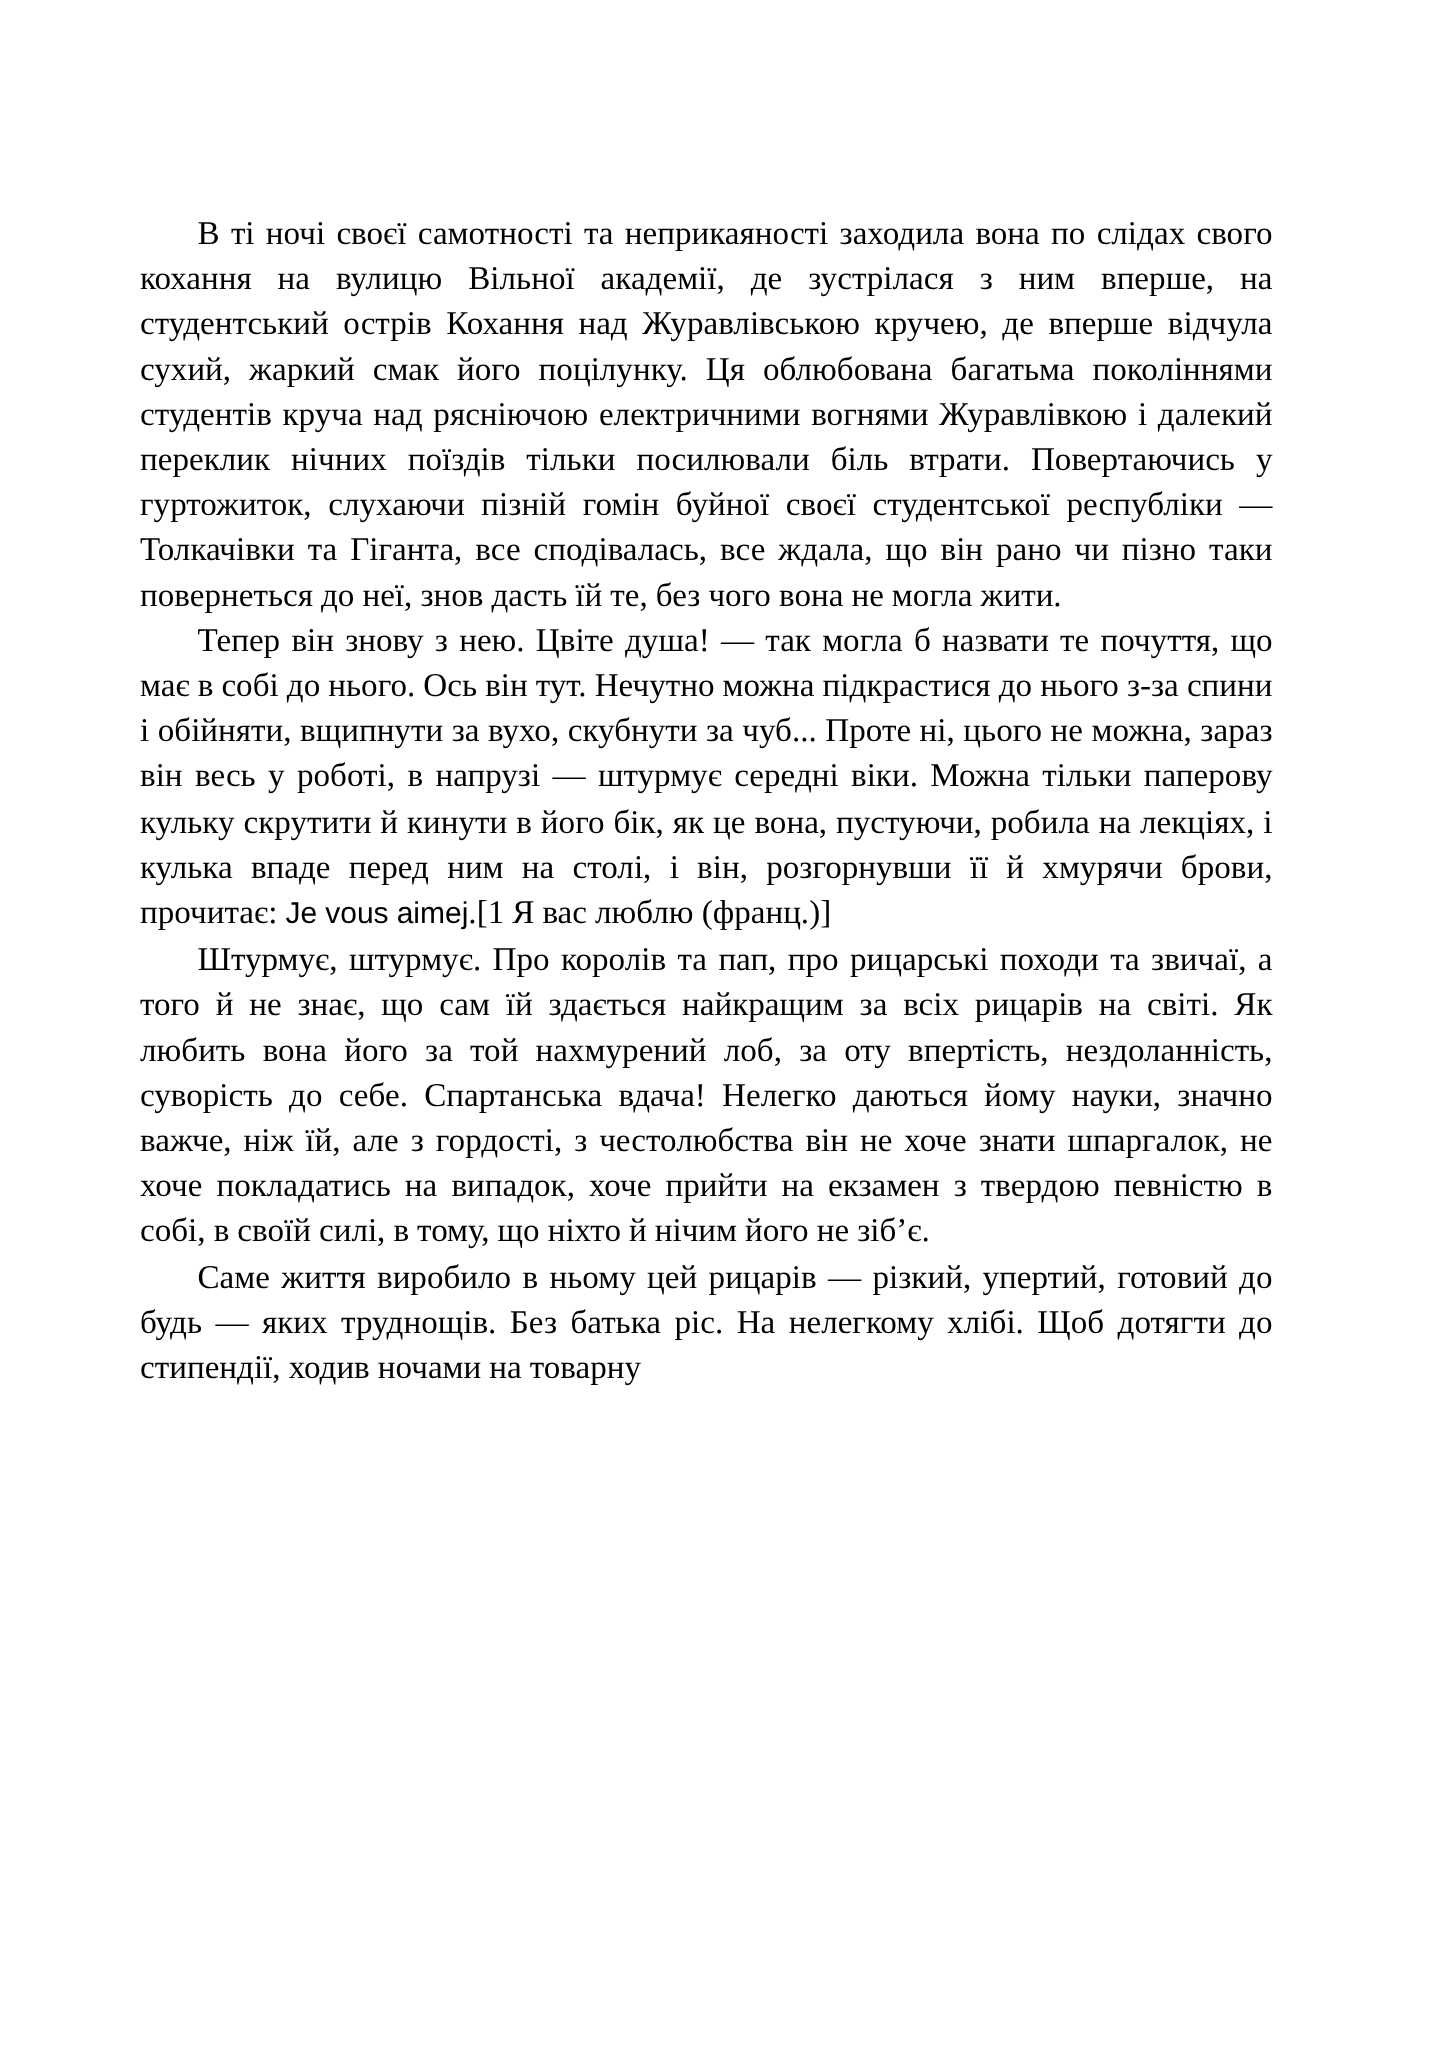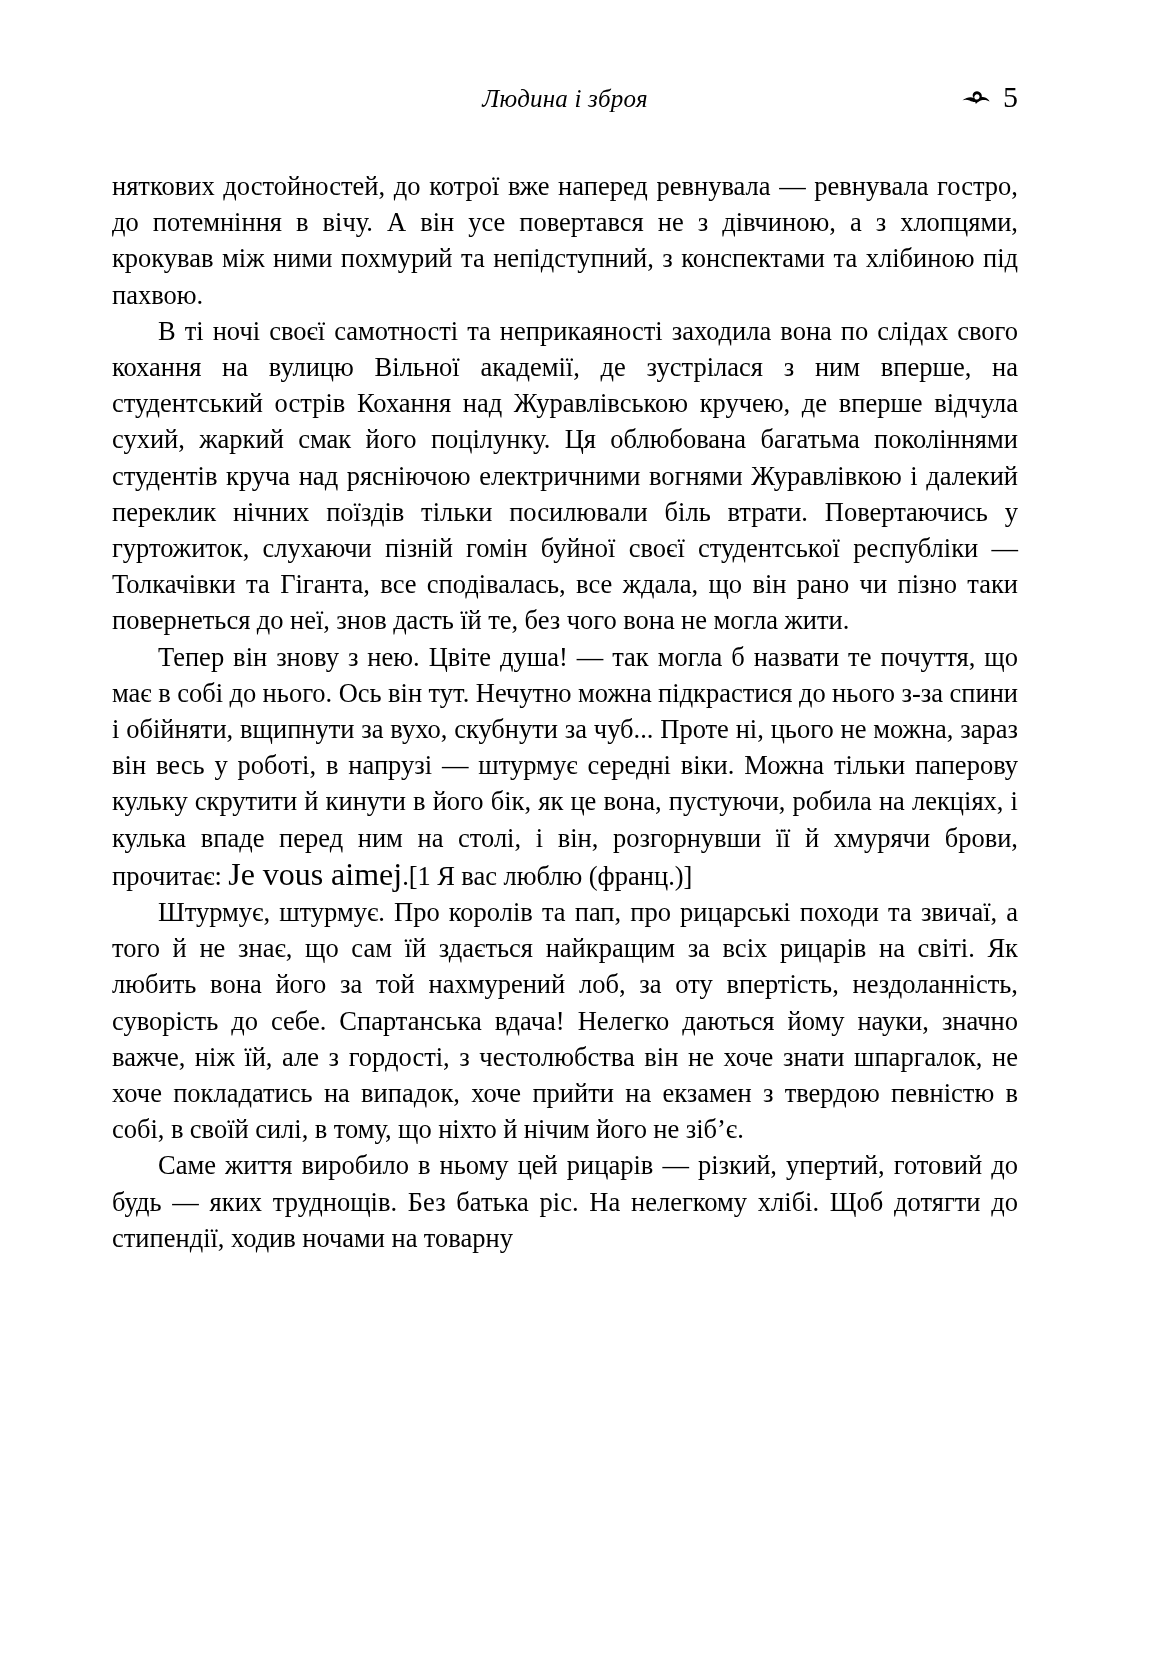"Людина і зброя" div.running-head { html: <div> <span>Людина і зброя</span> <span> <span> <svg> <path></path> <path></path> <path></path> </svg> </span> <span>5</span> </span> </div> -> none }
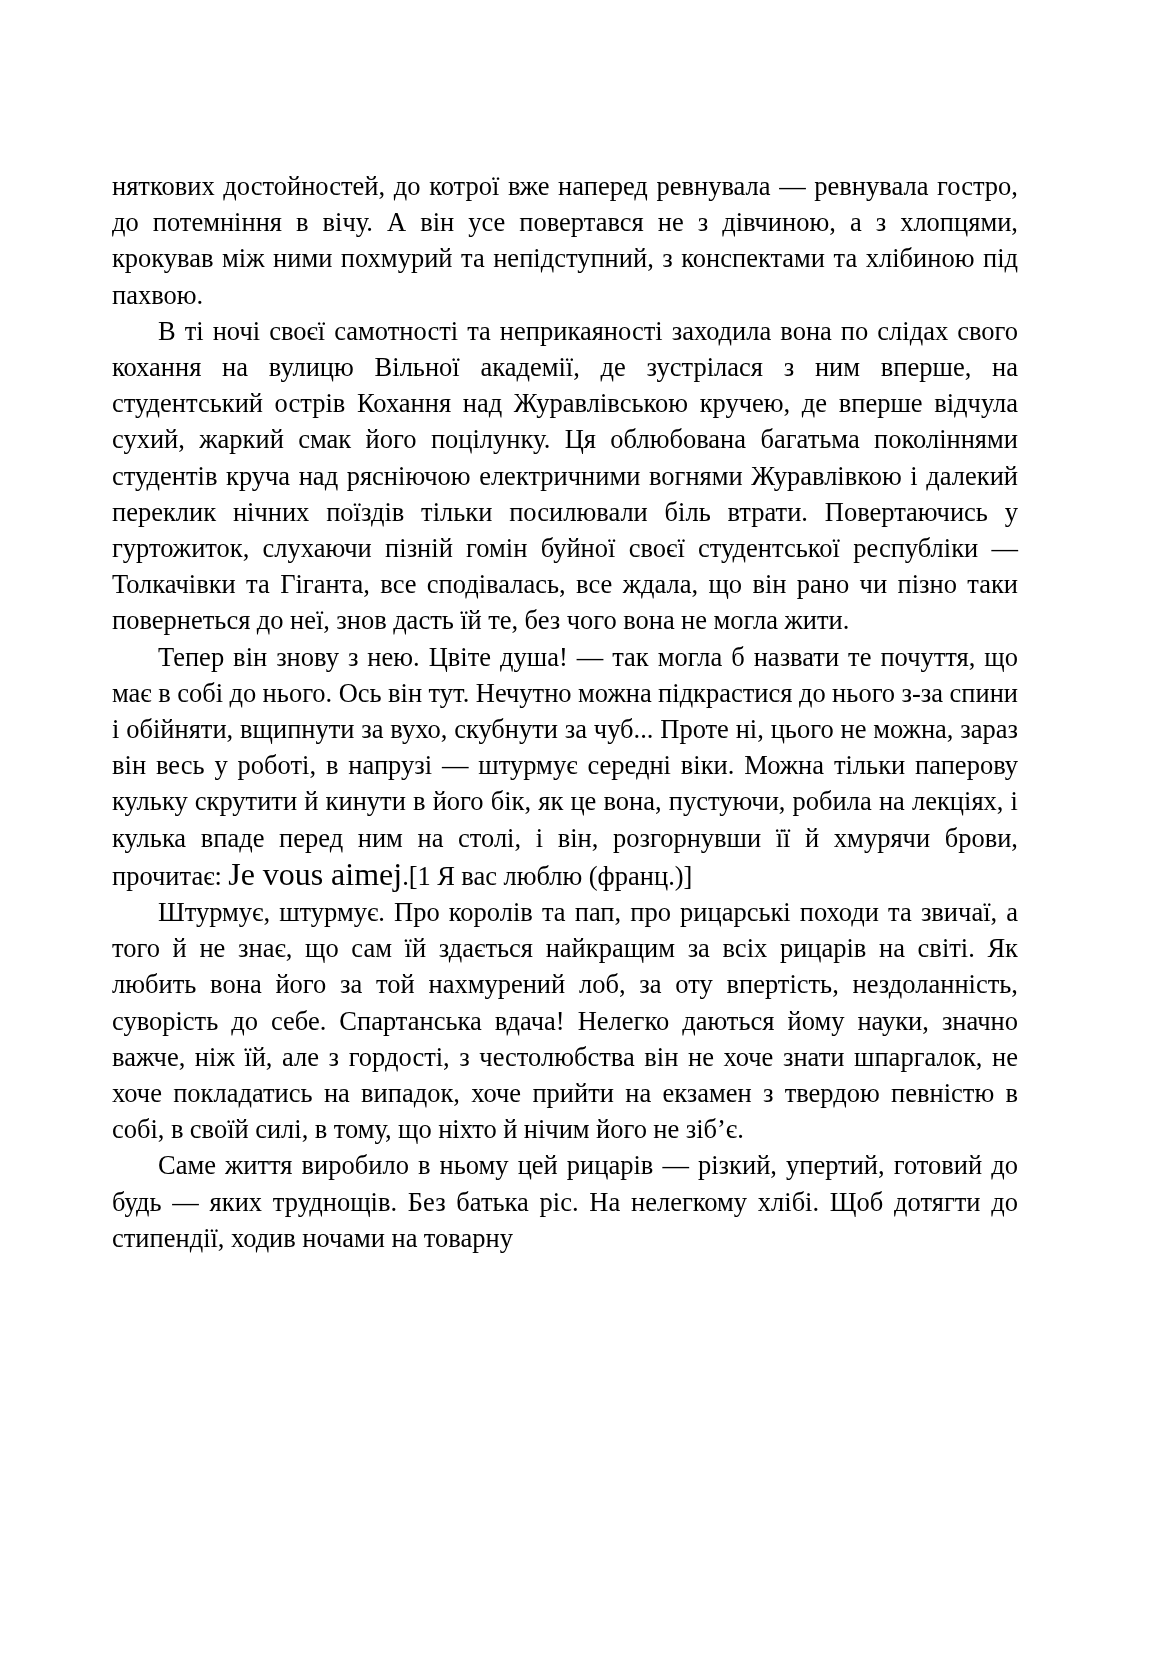"няткових достойностей, до котрої вже" p.para { html: <p>няткових достойностей, до котрої вже наперед ревнувала — ревнувала гостро, до потемніння в вічу. А він усе повертався не з дівчиною, а з хлопцями, крокував між ними похмурий та непідступний, з конспектами та хлібиною під пахвою.</p> -> none }
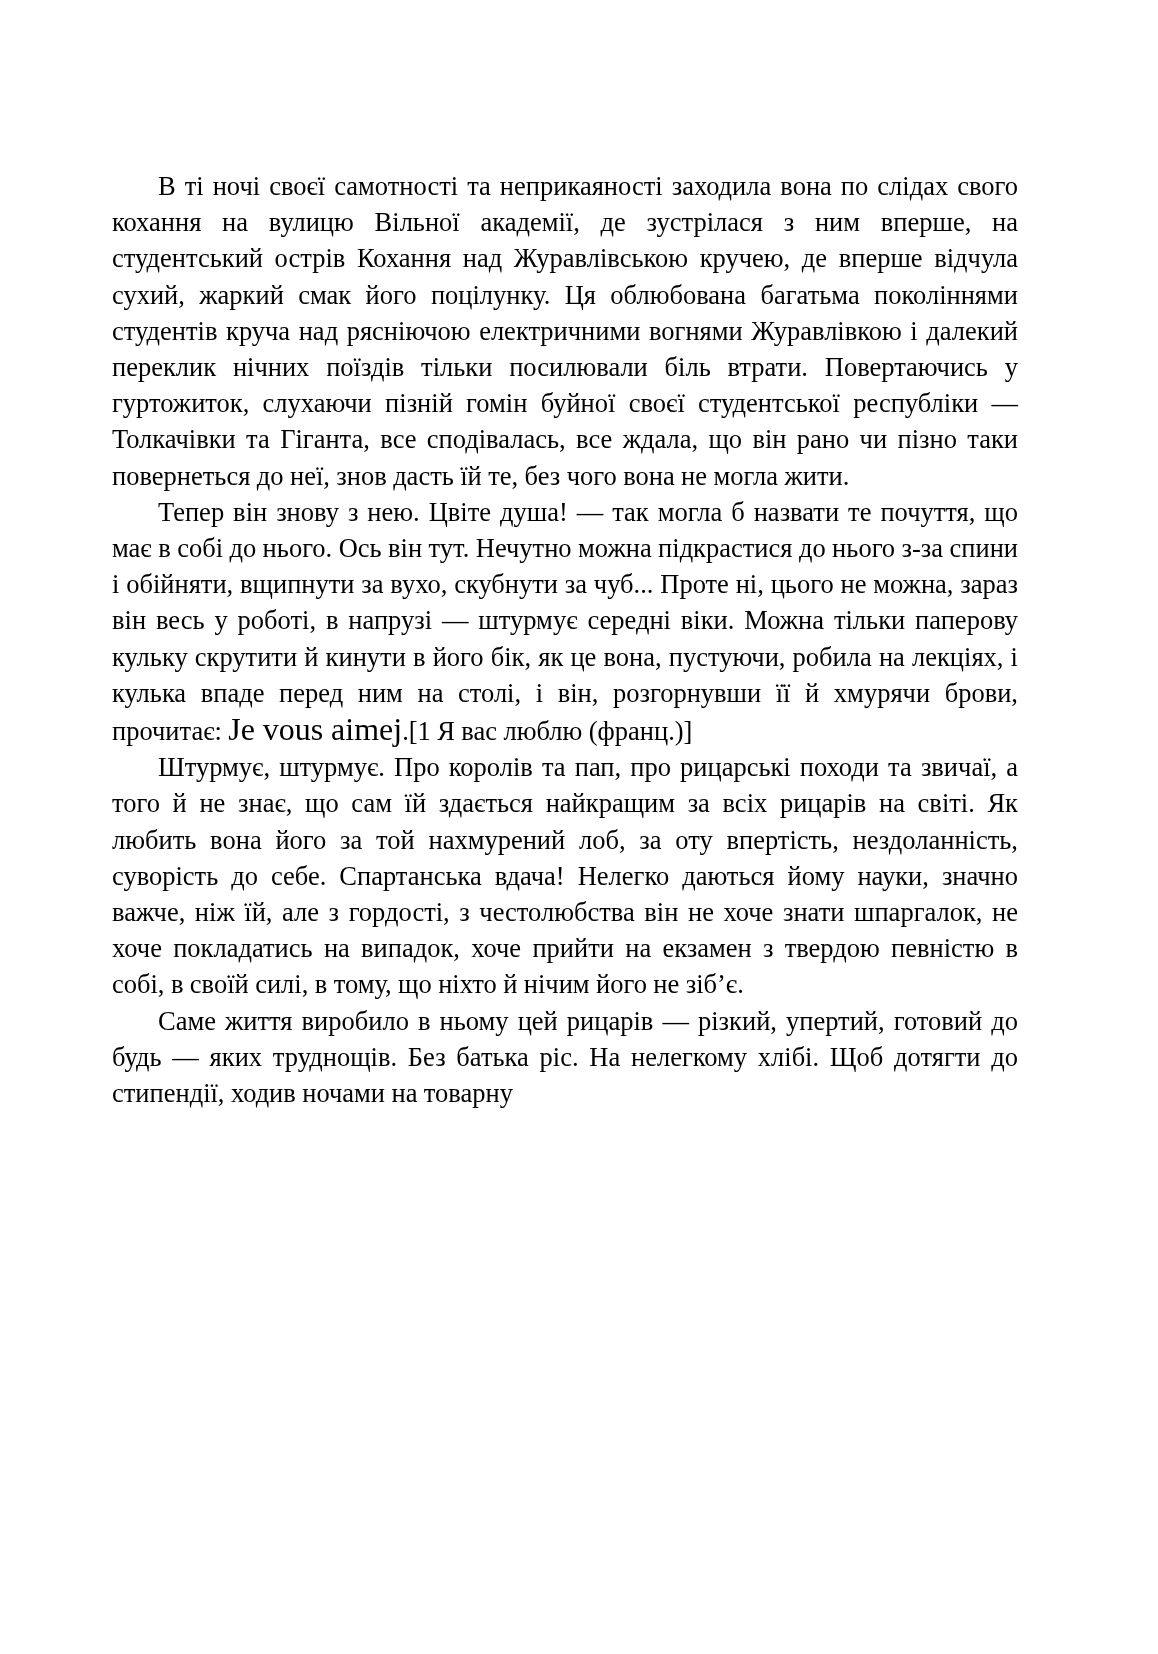"Je vous aimej" .foreign { font-family: Liberation Serif, serif -> Liberation Sans, sans-serif; font-size: 32px -> 24px }
